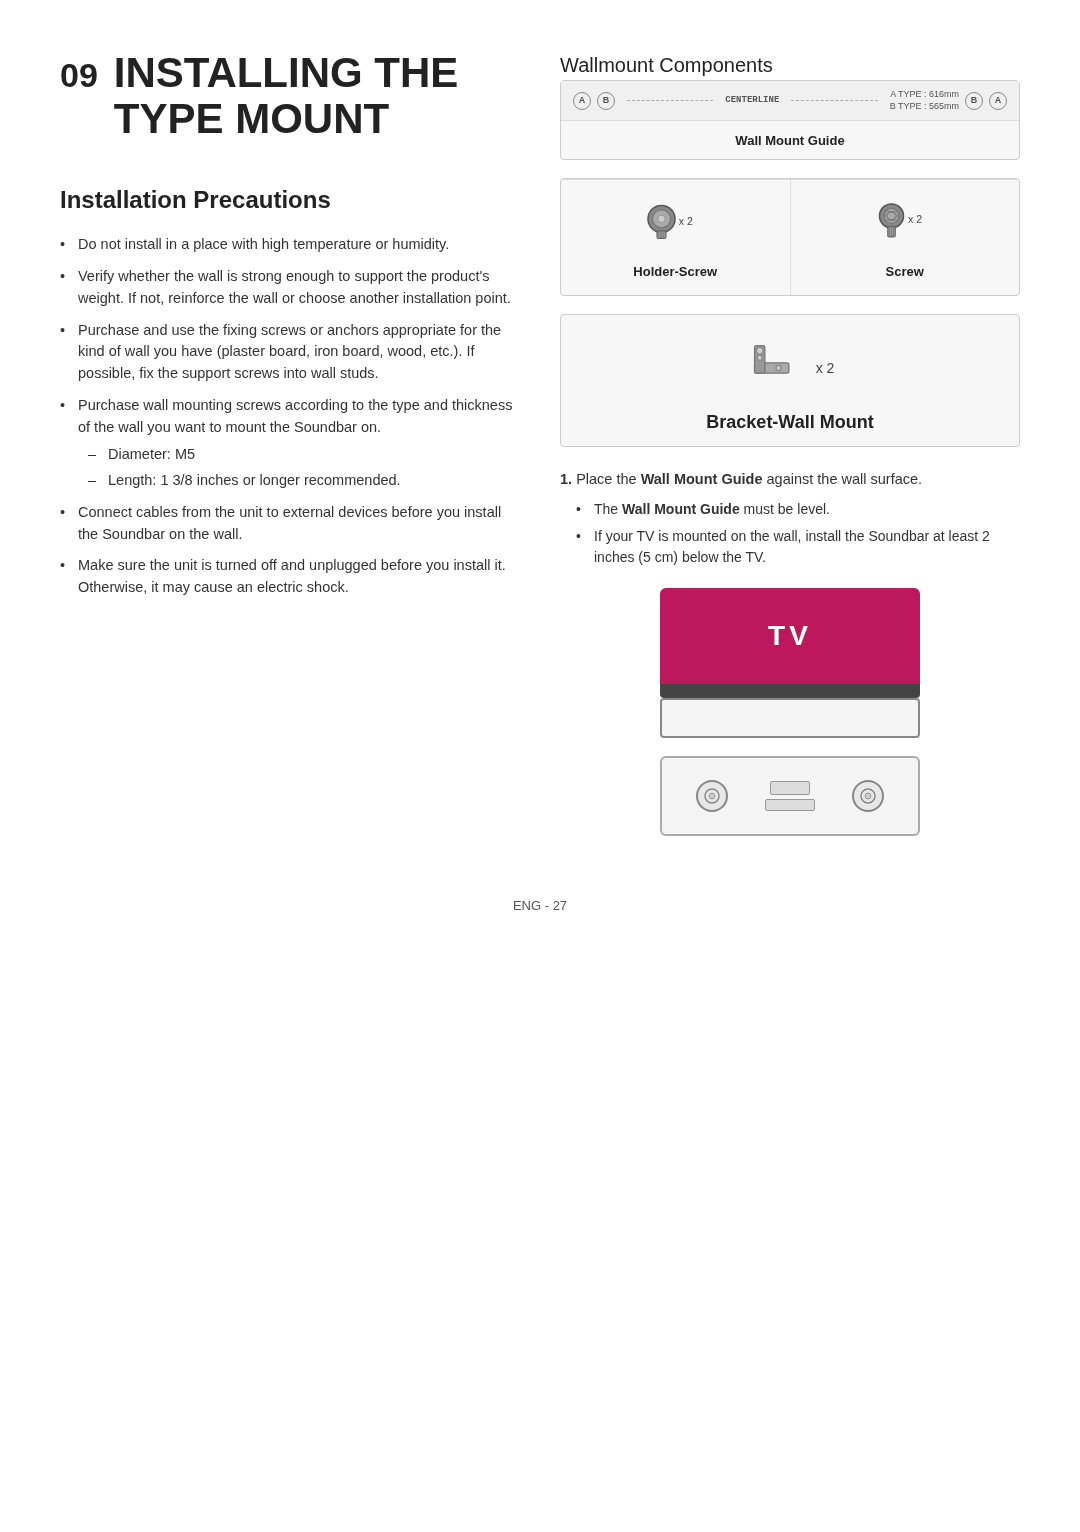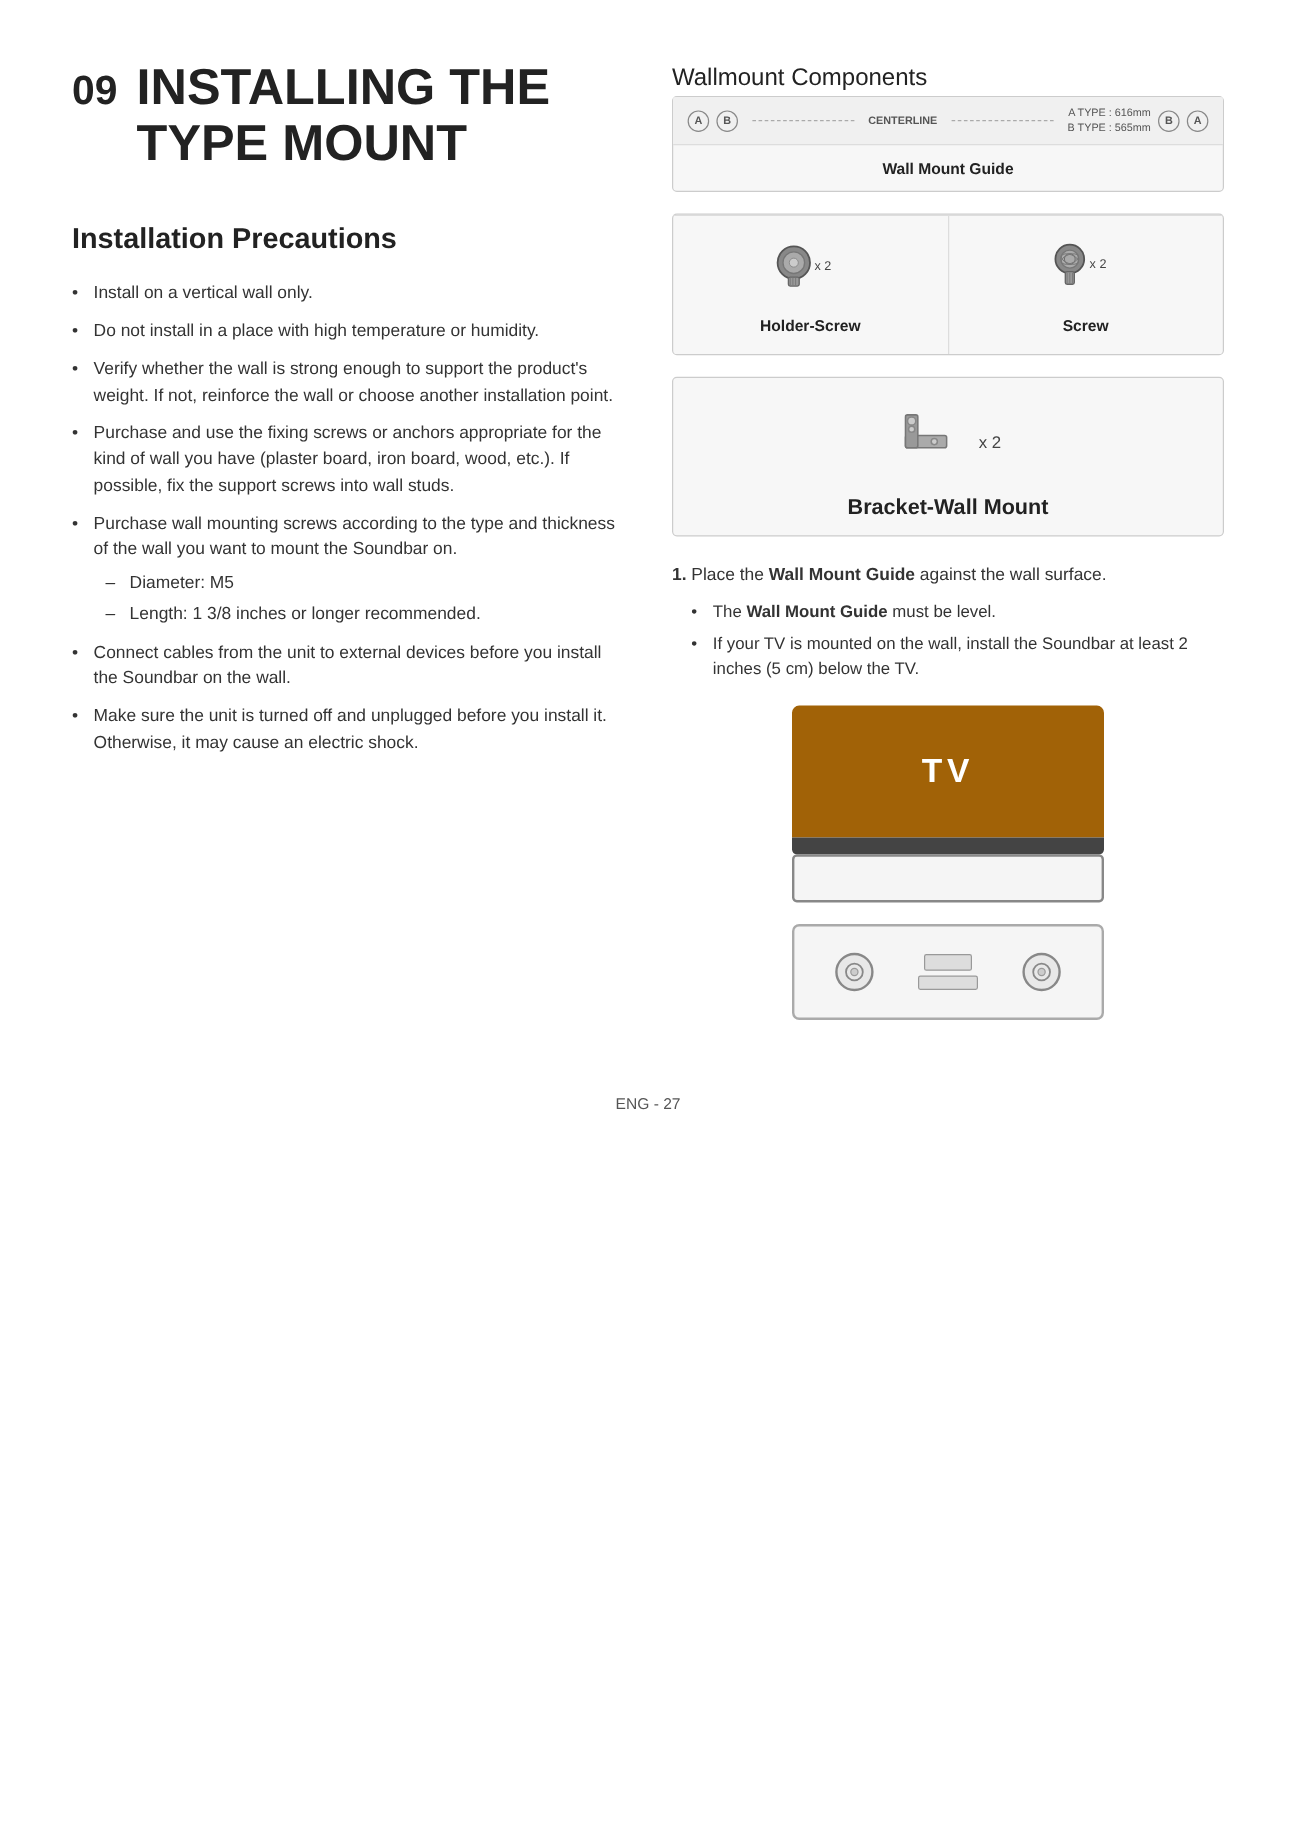"CENTERLINE" span { font-family: none -> Liberation Mono, monospace }
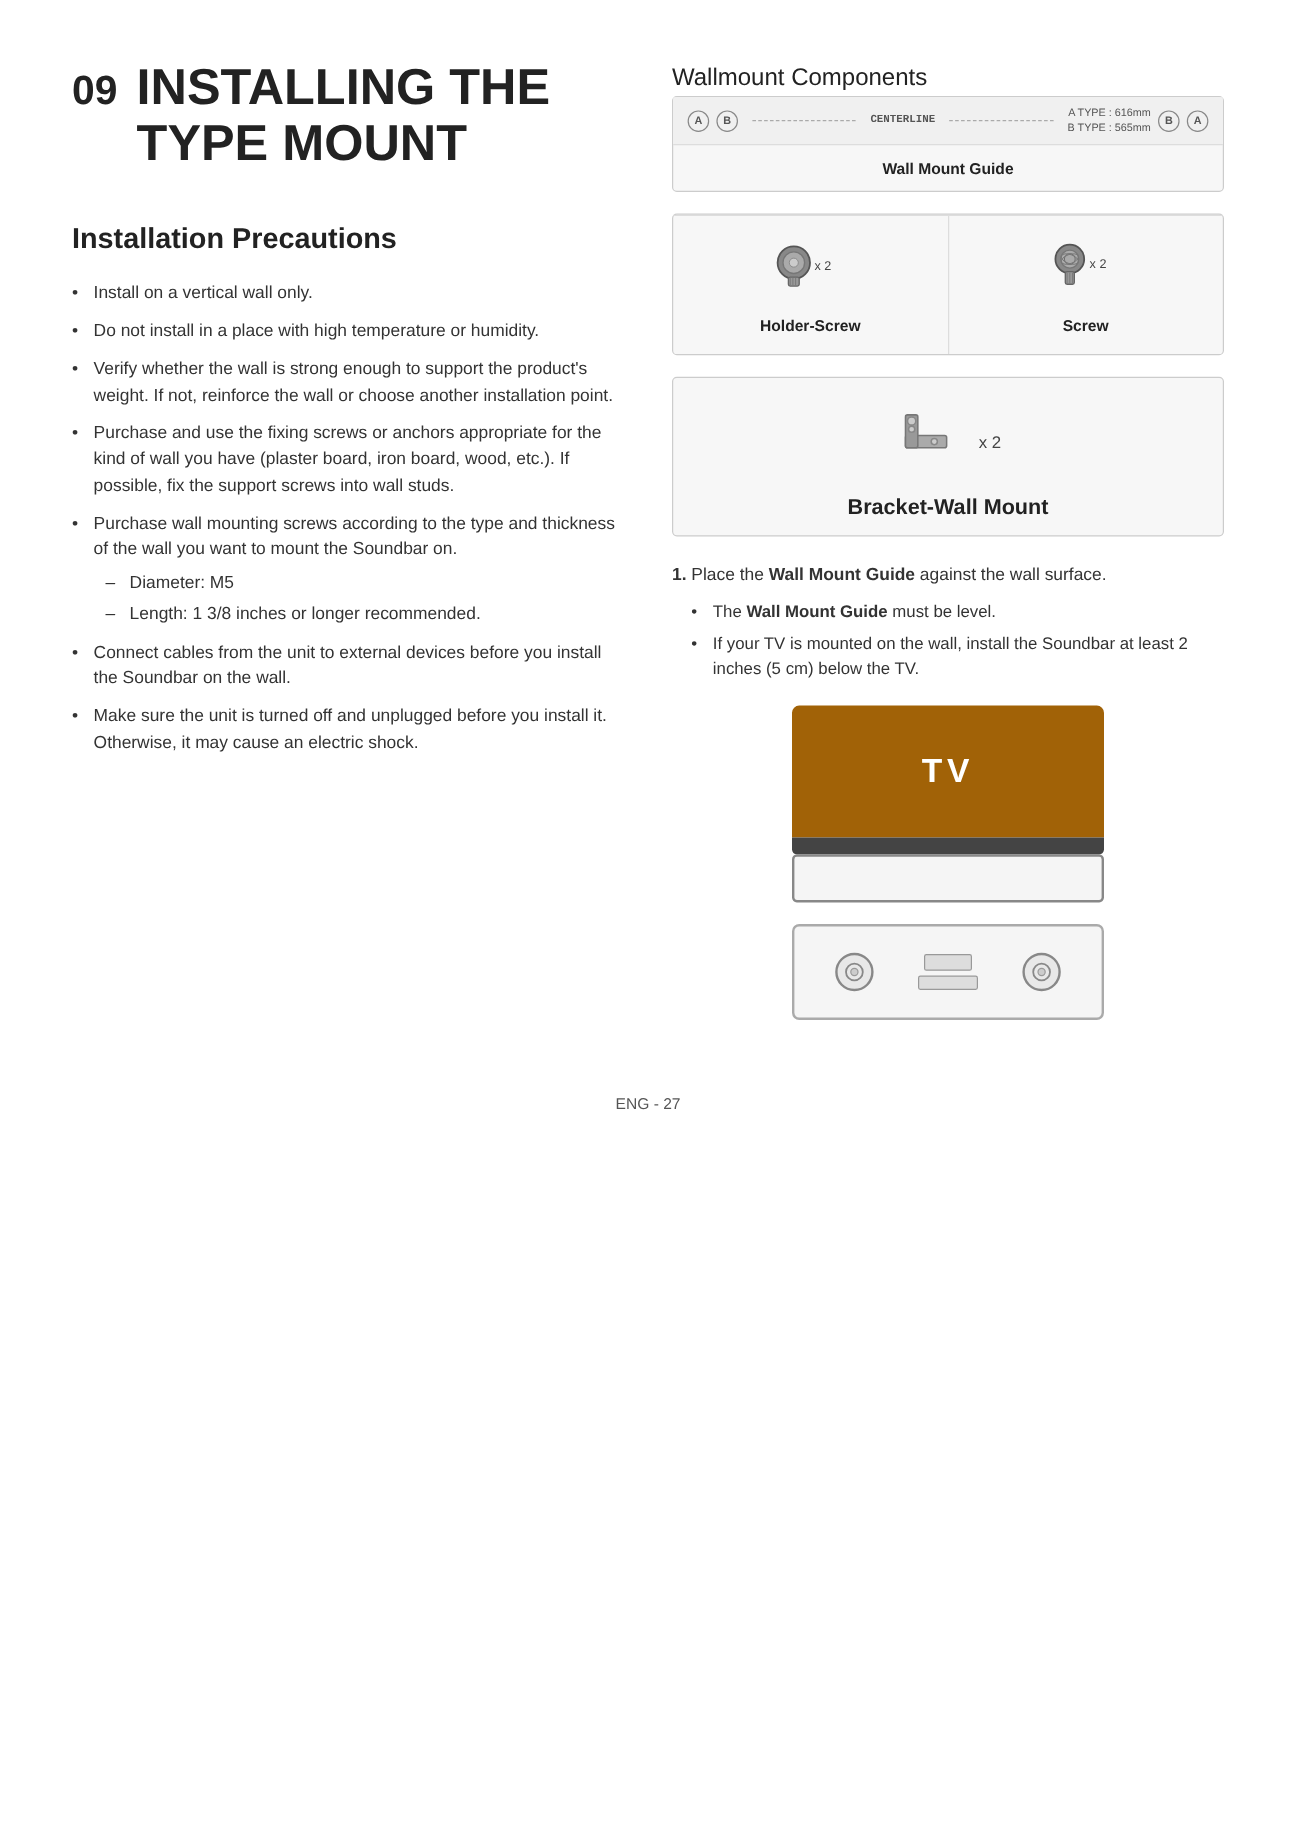"Install on a vertical wall" li { html: <li>Install on a vertical wall only.</li> -> none }
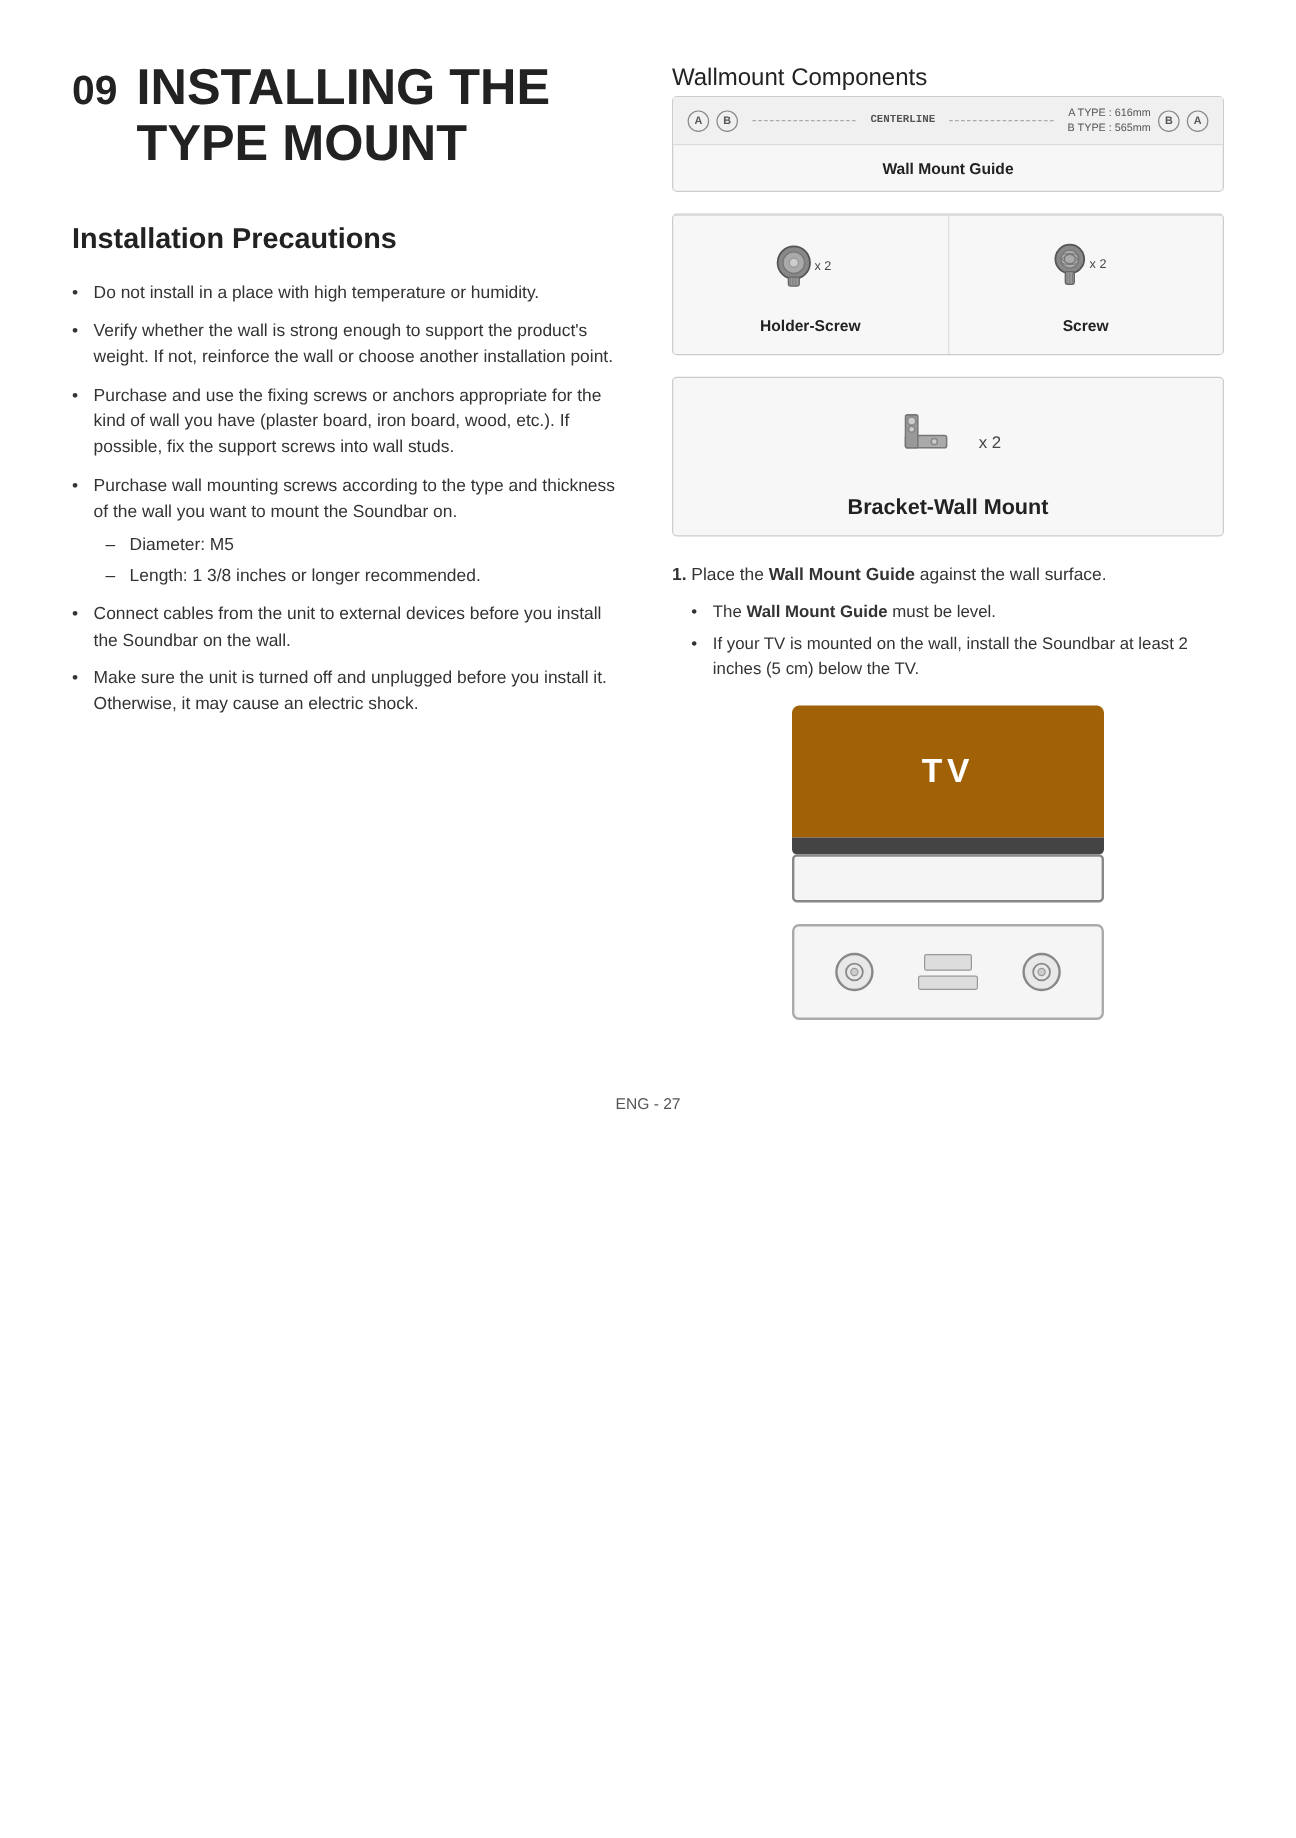"TV" .tv-box { background: #a16207 -> #be185d; height: 110px -> 96px }
